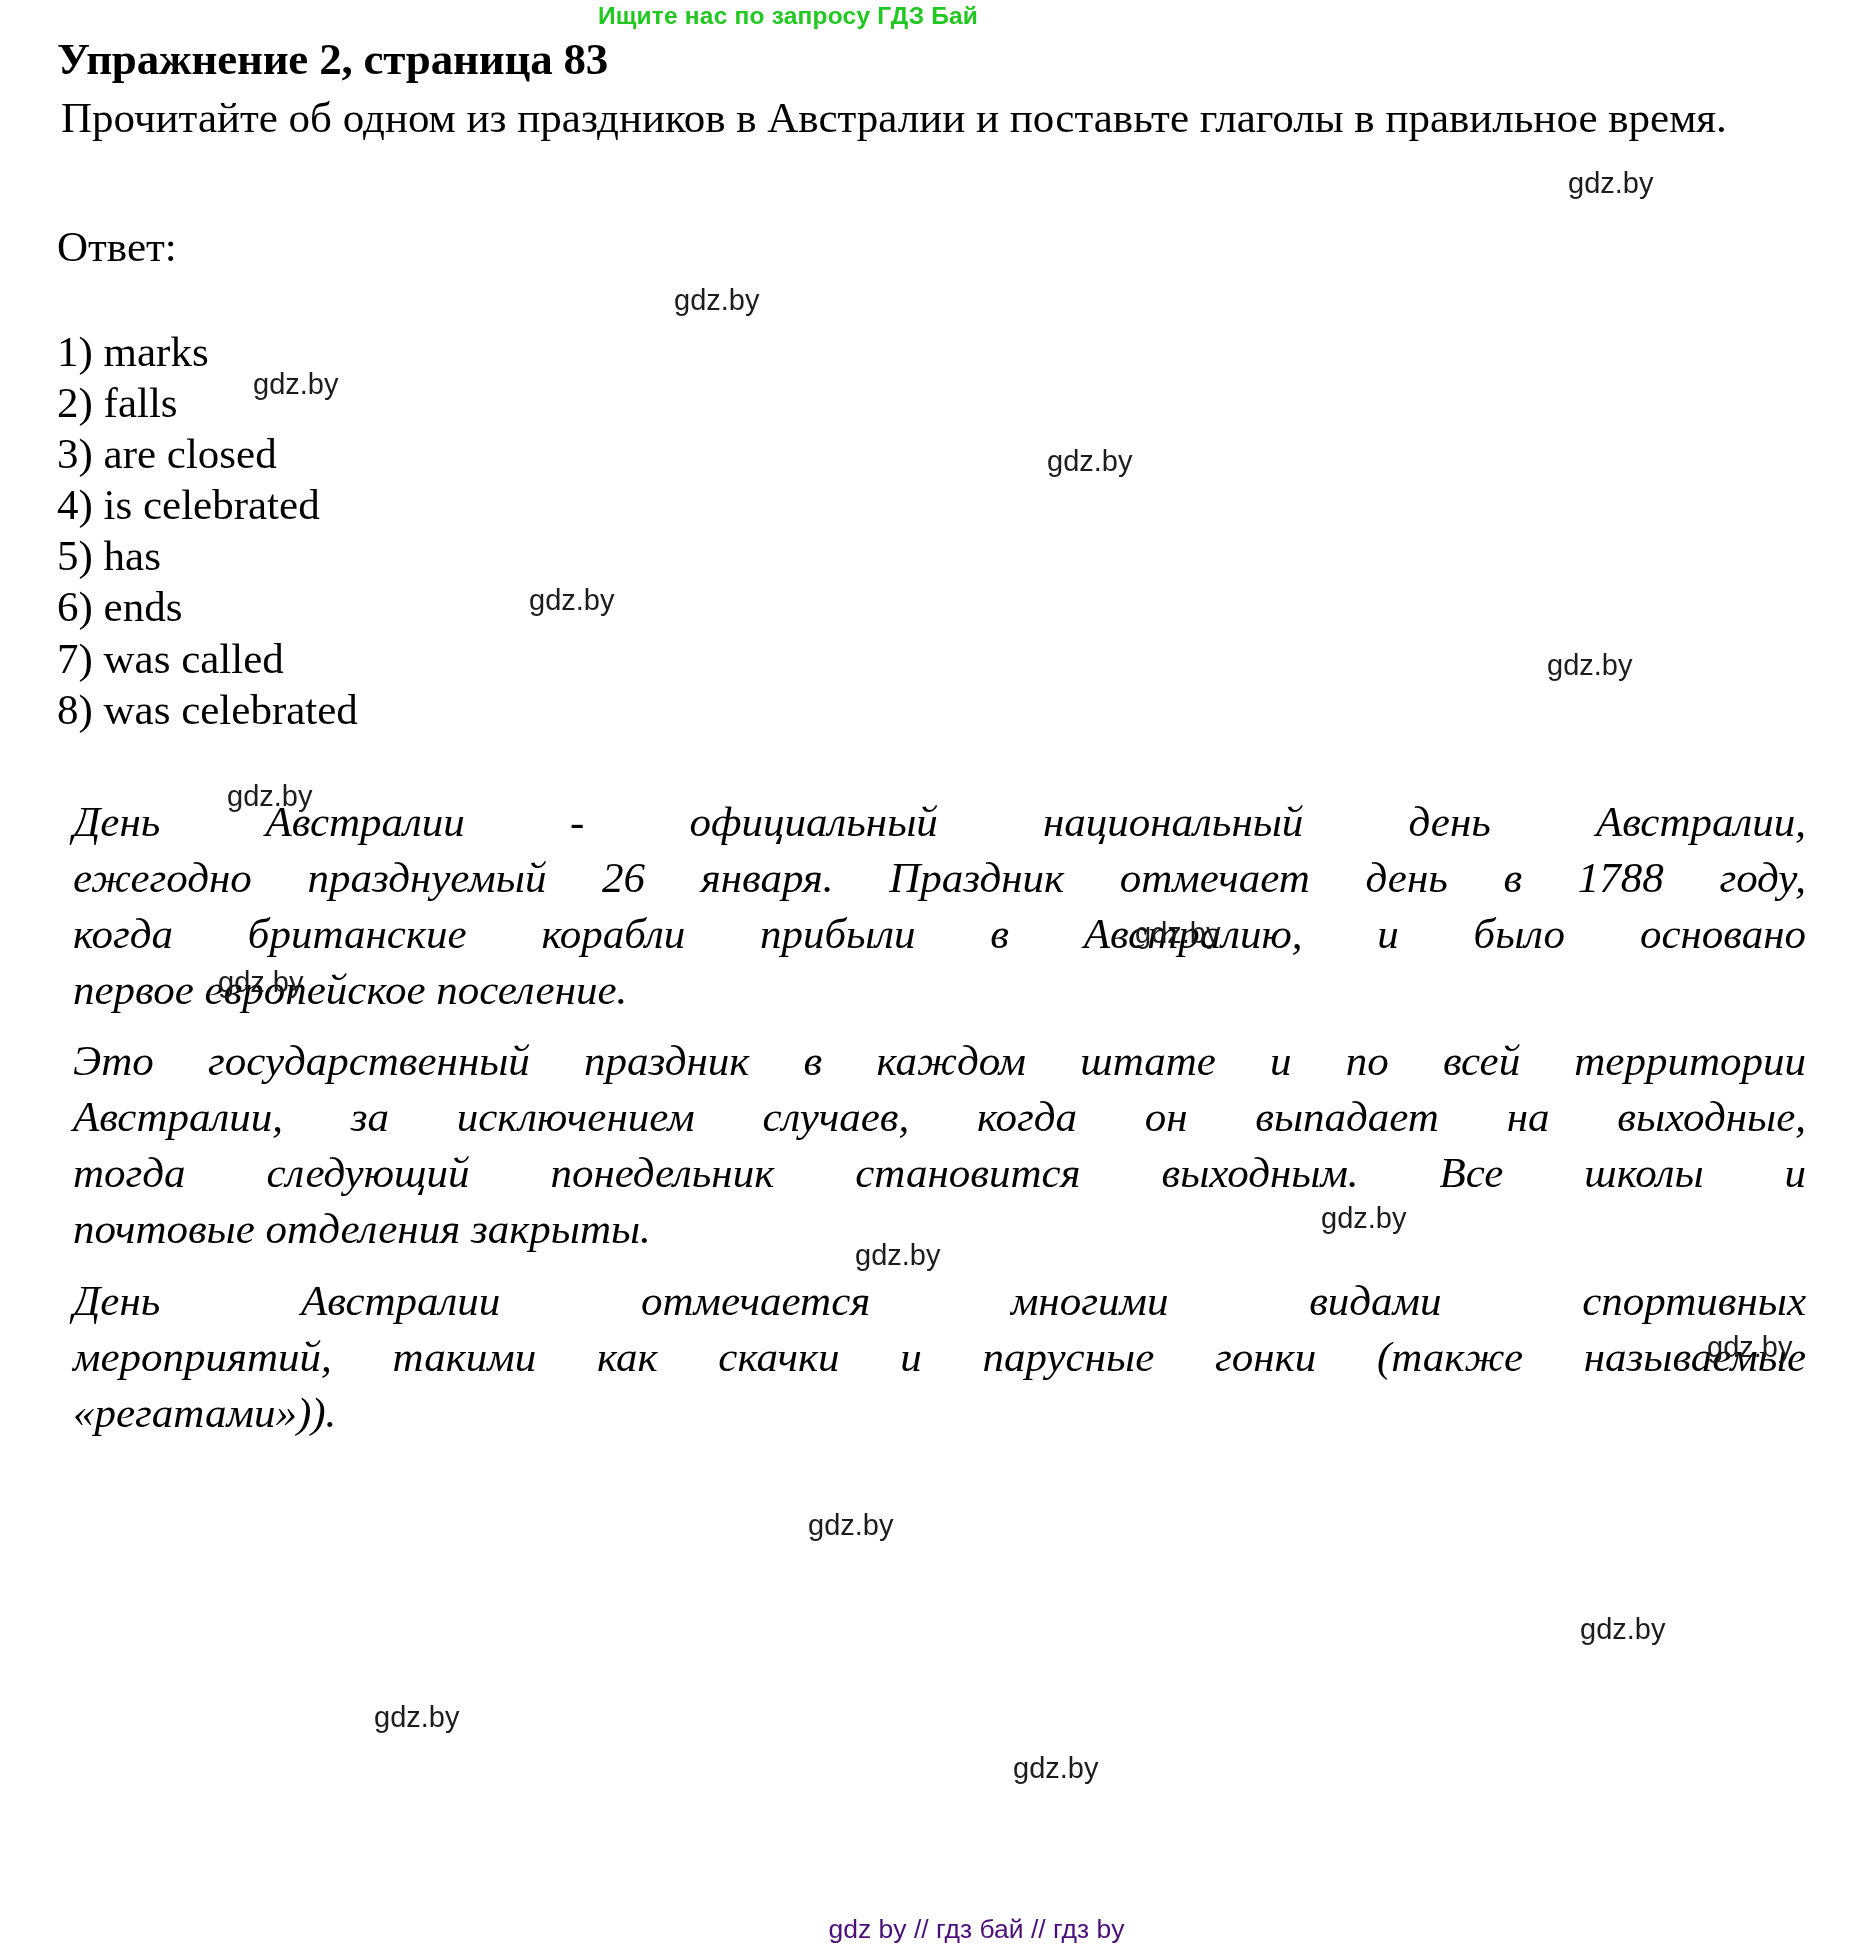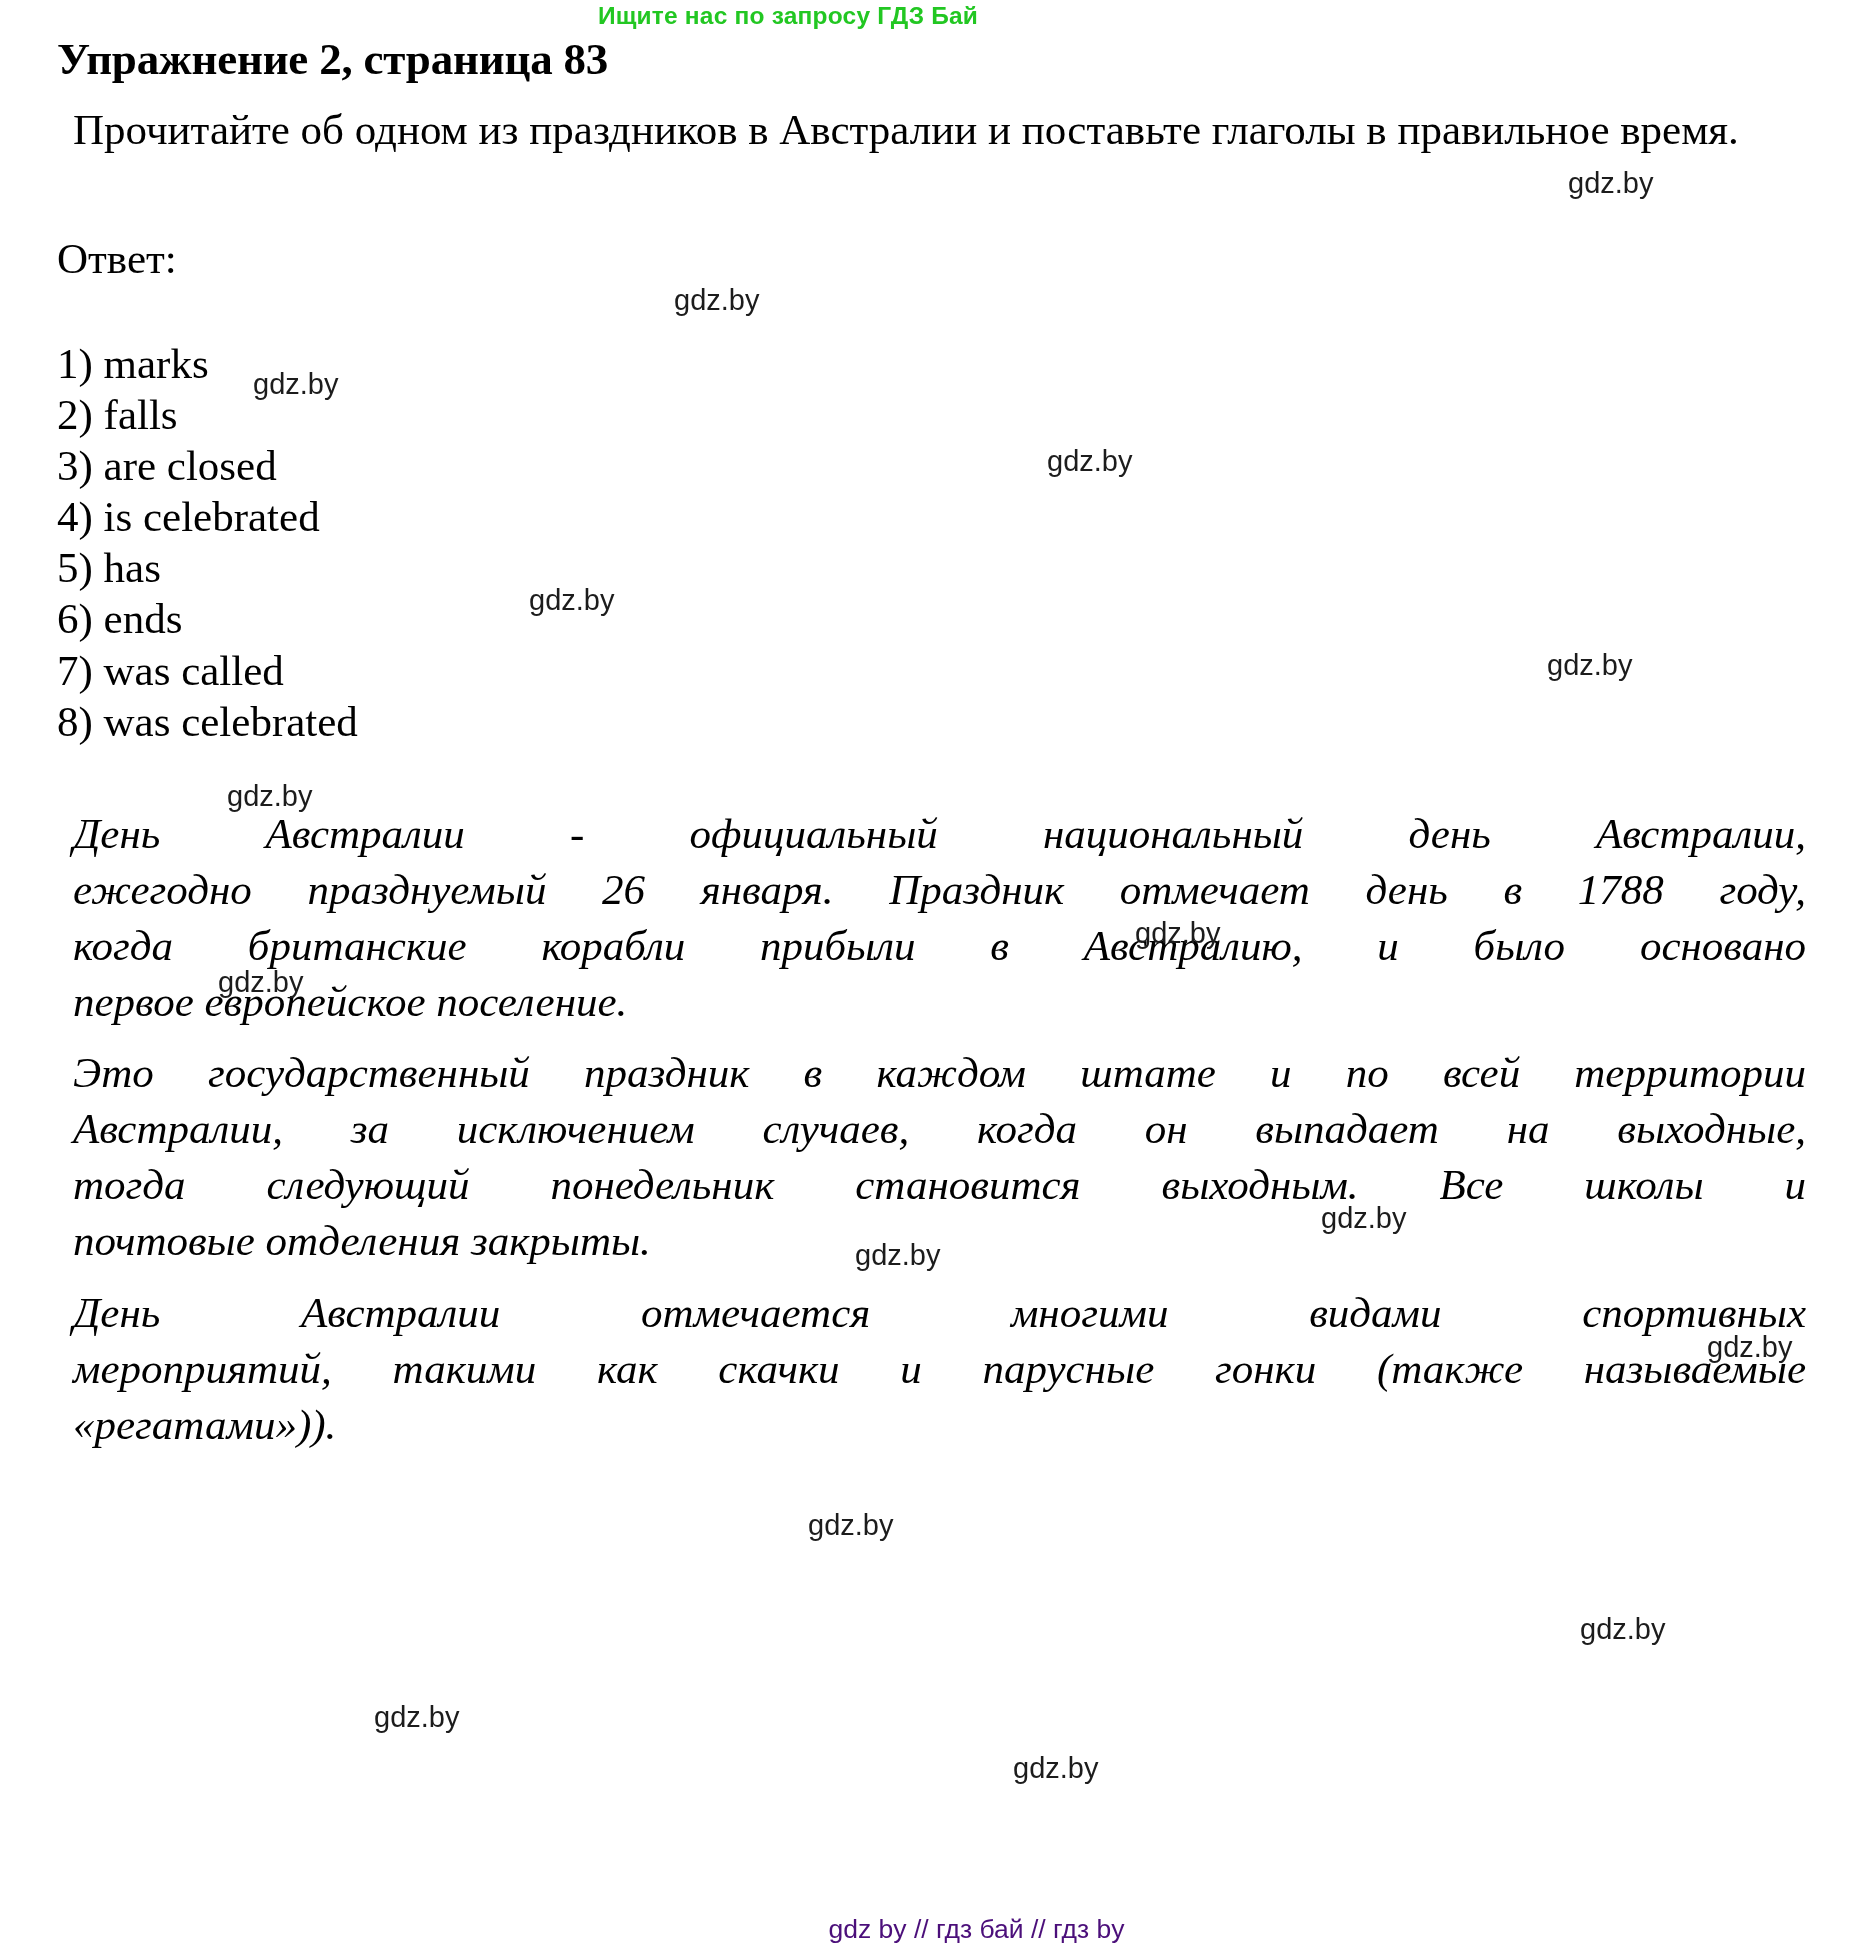"Прочитайте об одном из праздников" .task-text { margin: 16px -> 4px }
